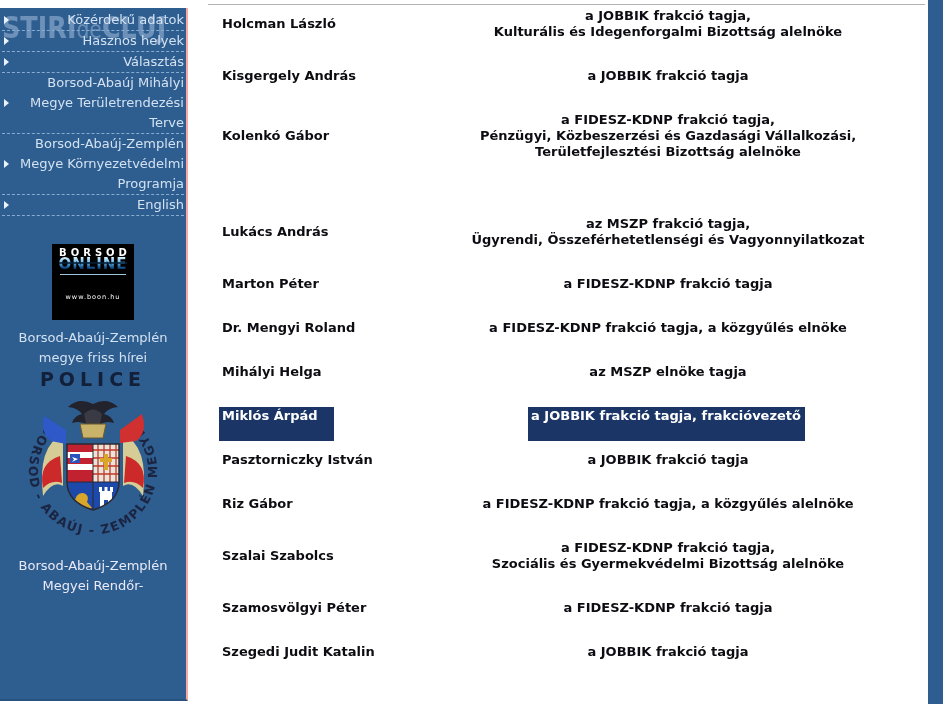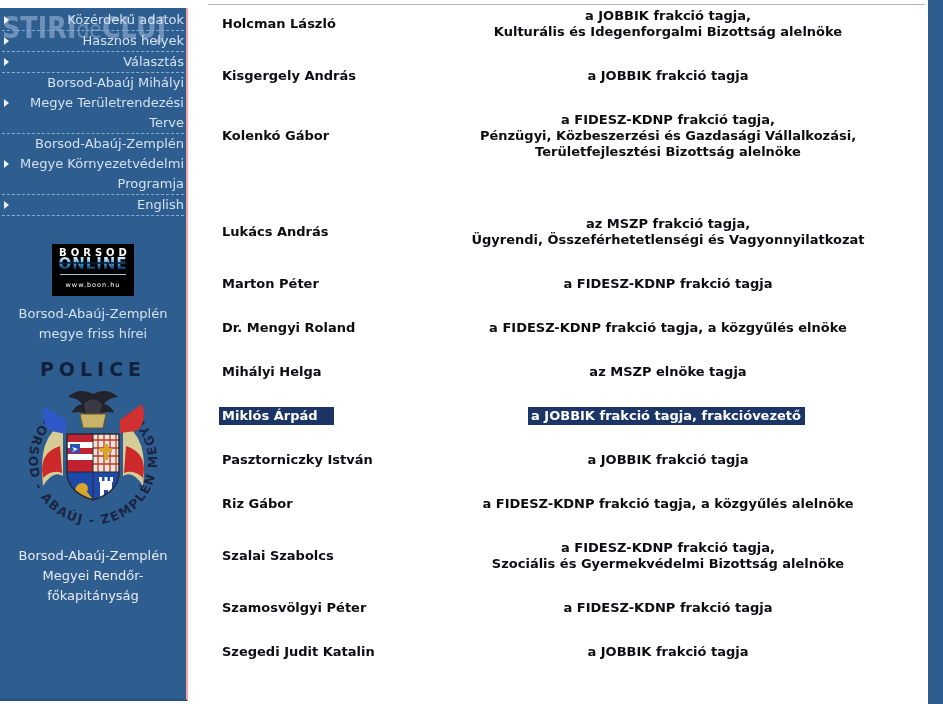"www.boon.hu" .boon-url { margin: 2px 6px 4px -> 2px 6px 16px; padding-top: 6px -> 18px }
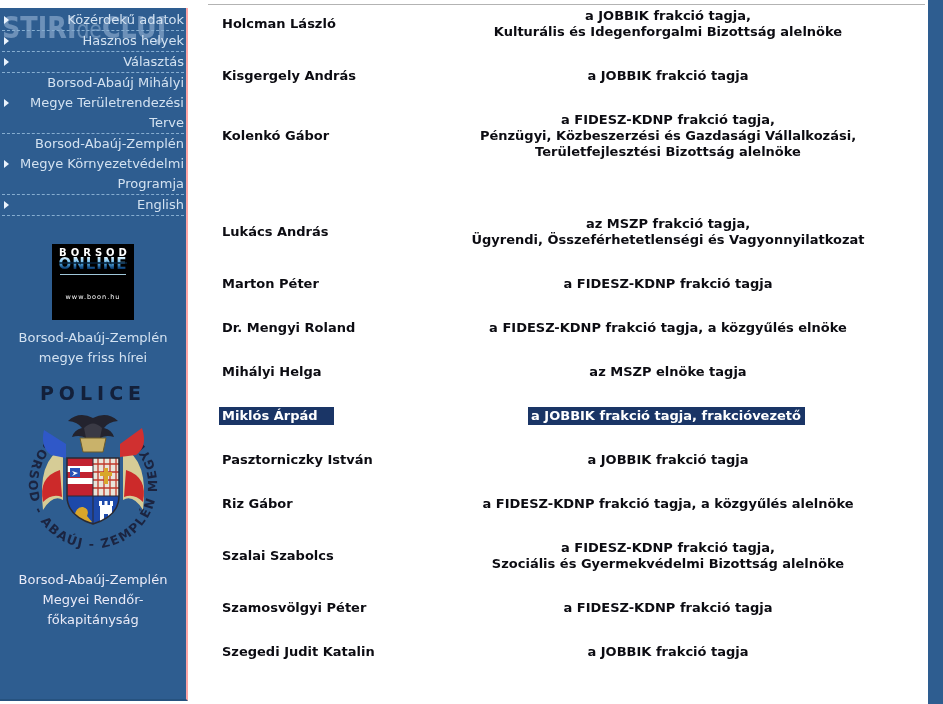"POLICE" .police { margin-top: 14px -> 0 }
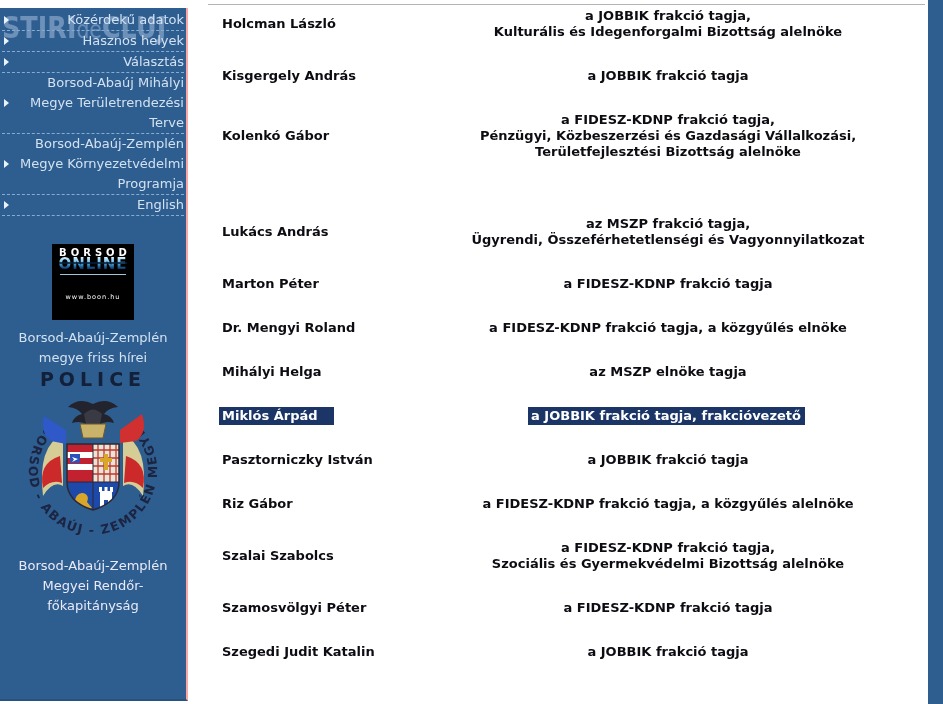"Miklós Árpád" .hl { padding: 1px 4px 2px 3px -> 1px 4px 18px 3px }
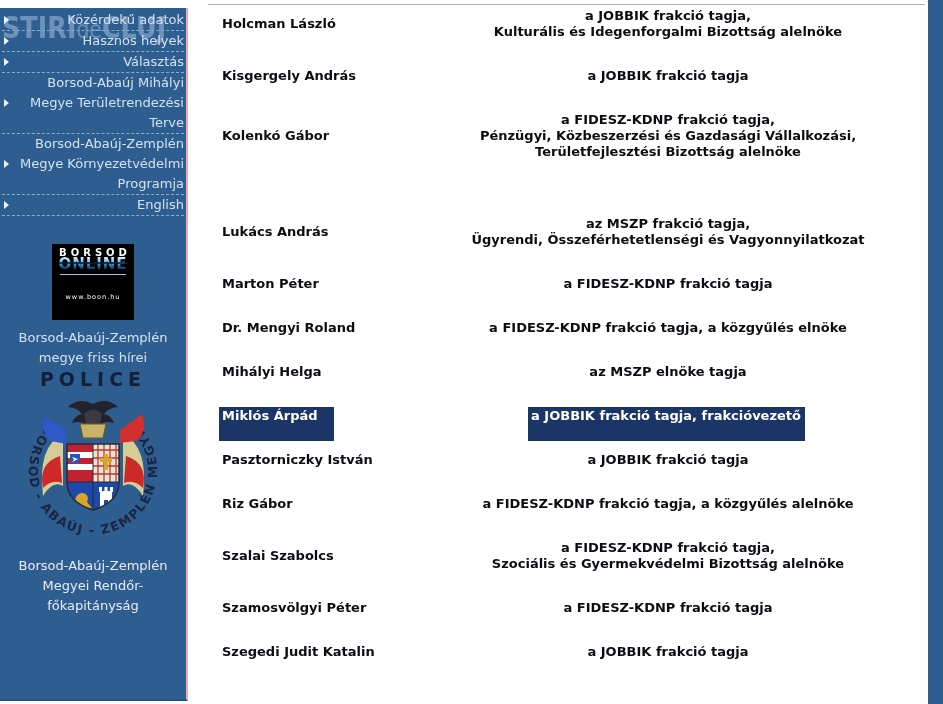"főkapitányság" div { html: <div>főkapitányság</div> -> none }
